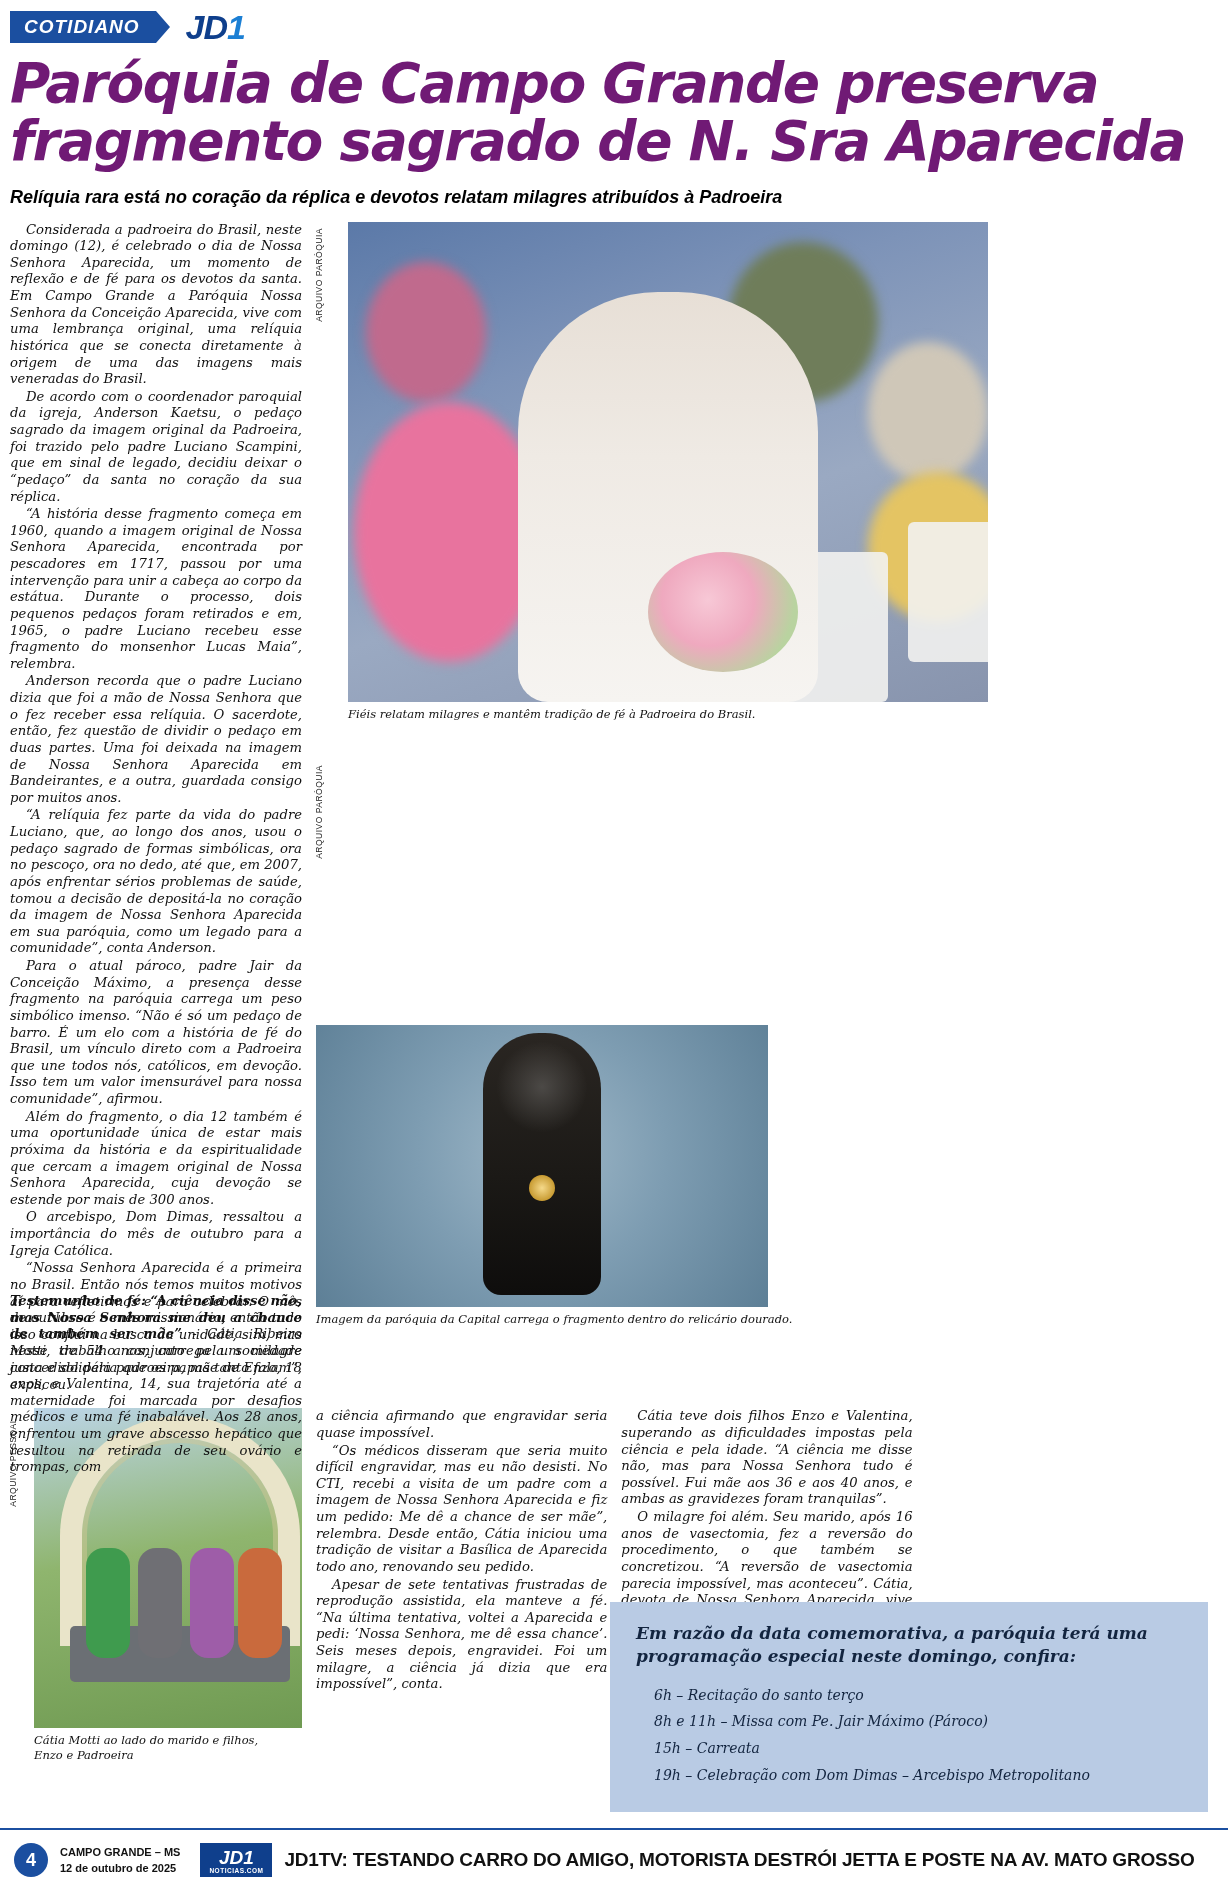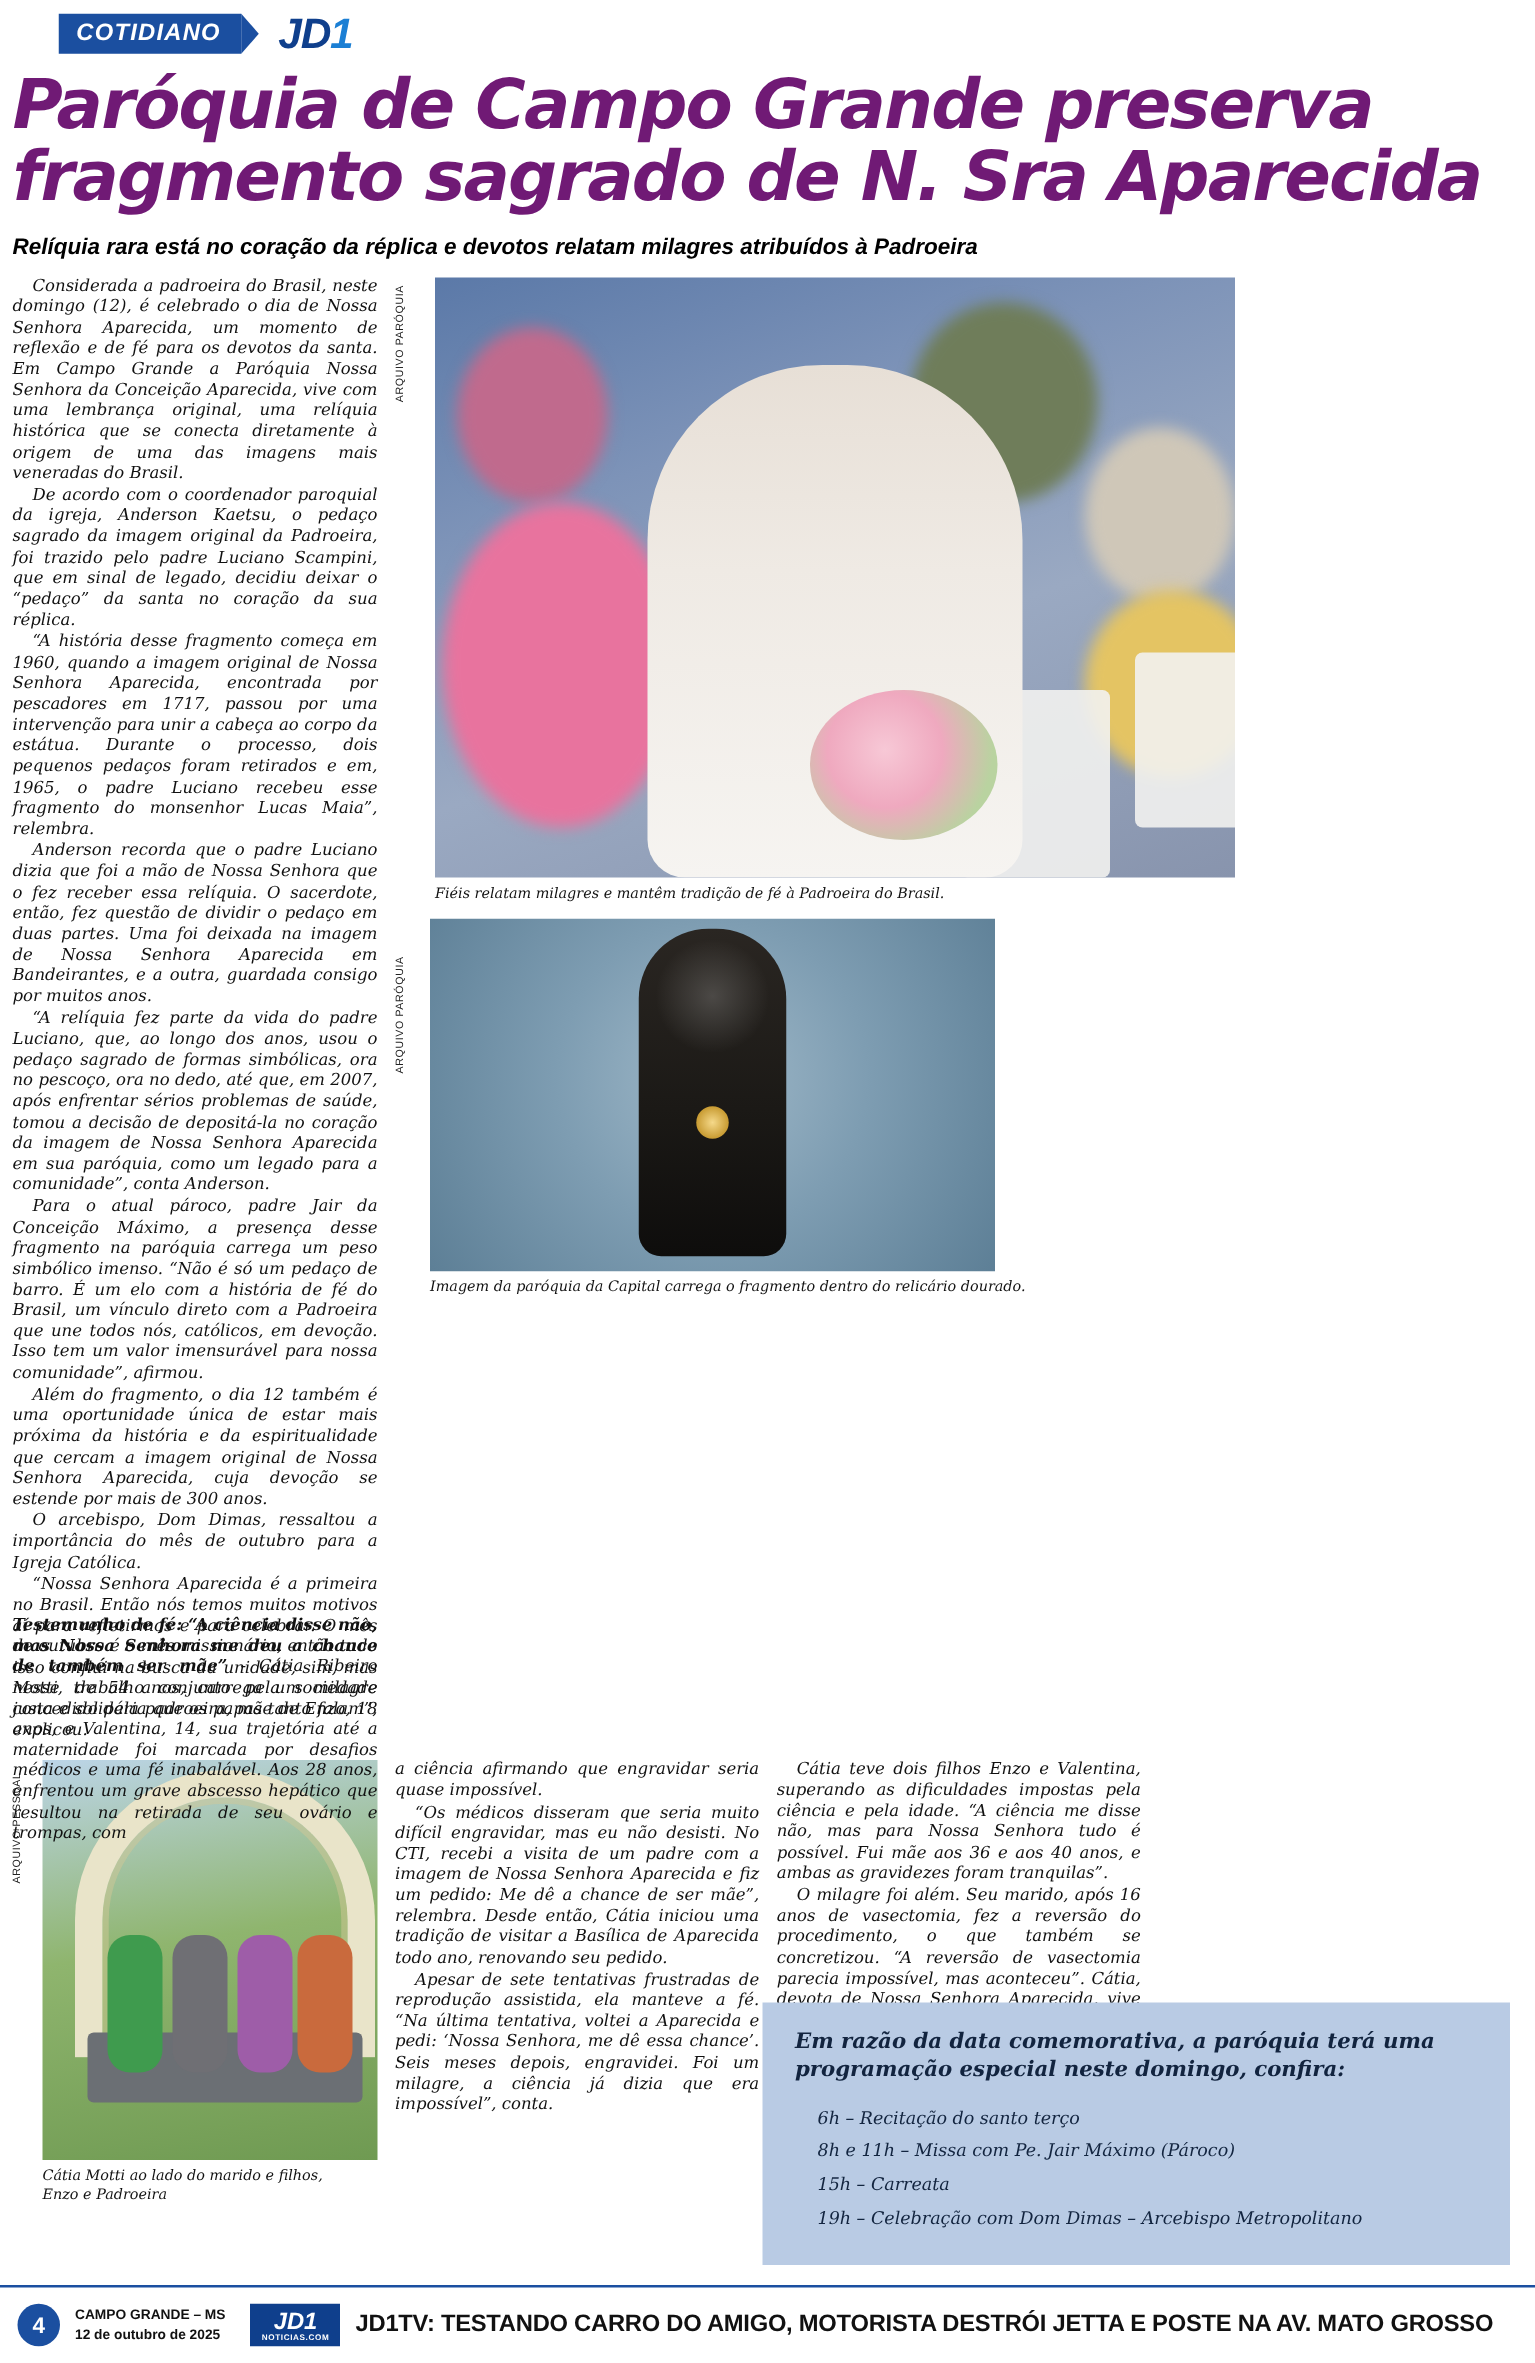"COTIDIANO" .kicker { margin-left: 37px -> none }
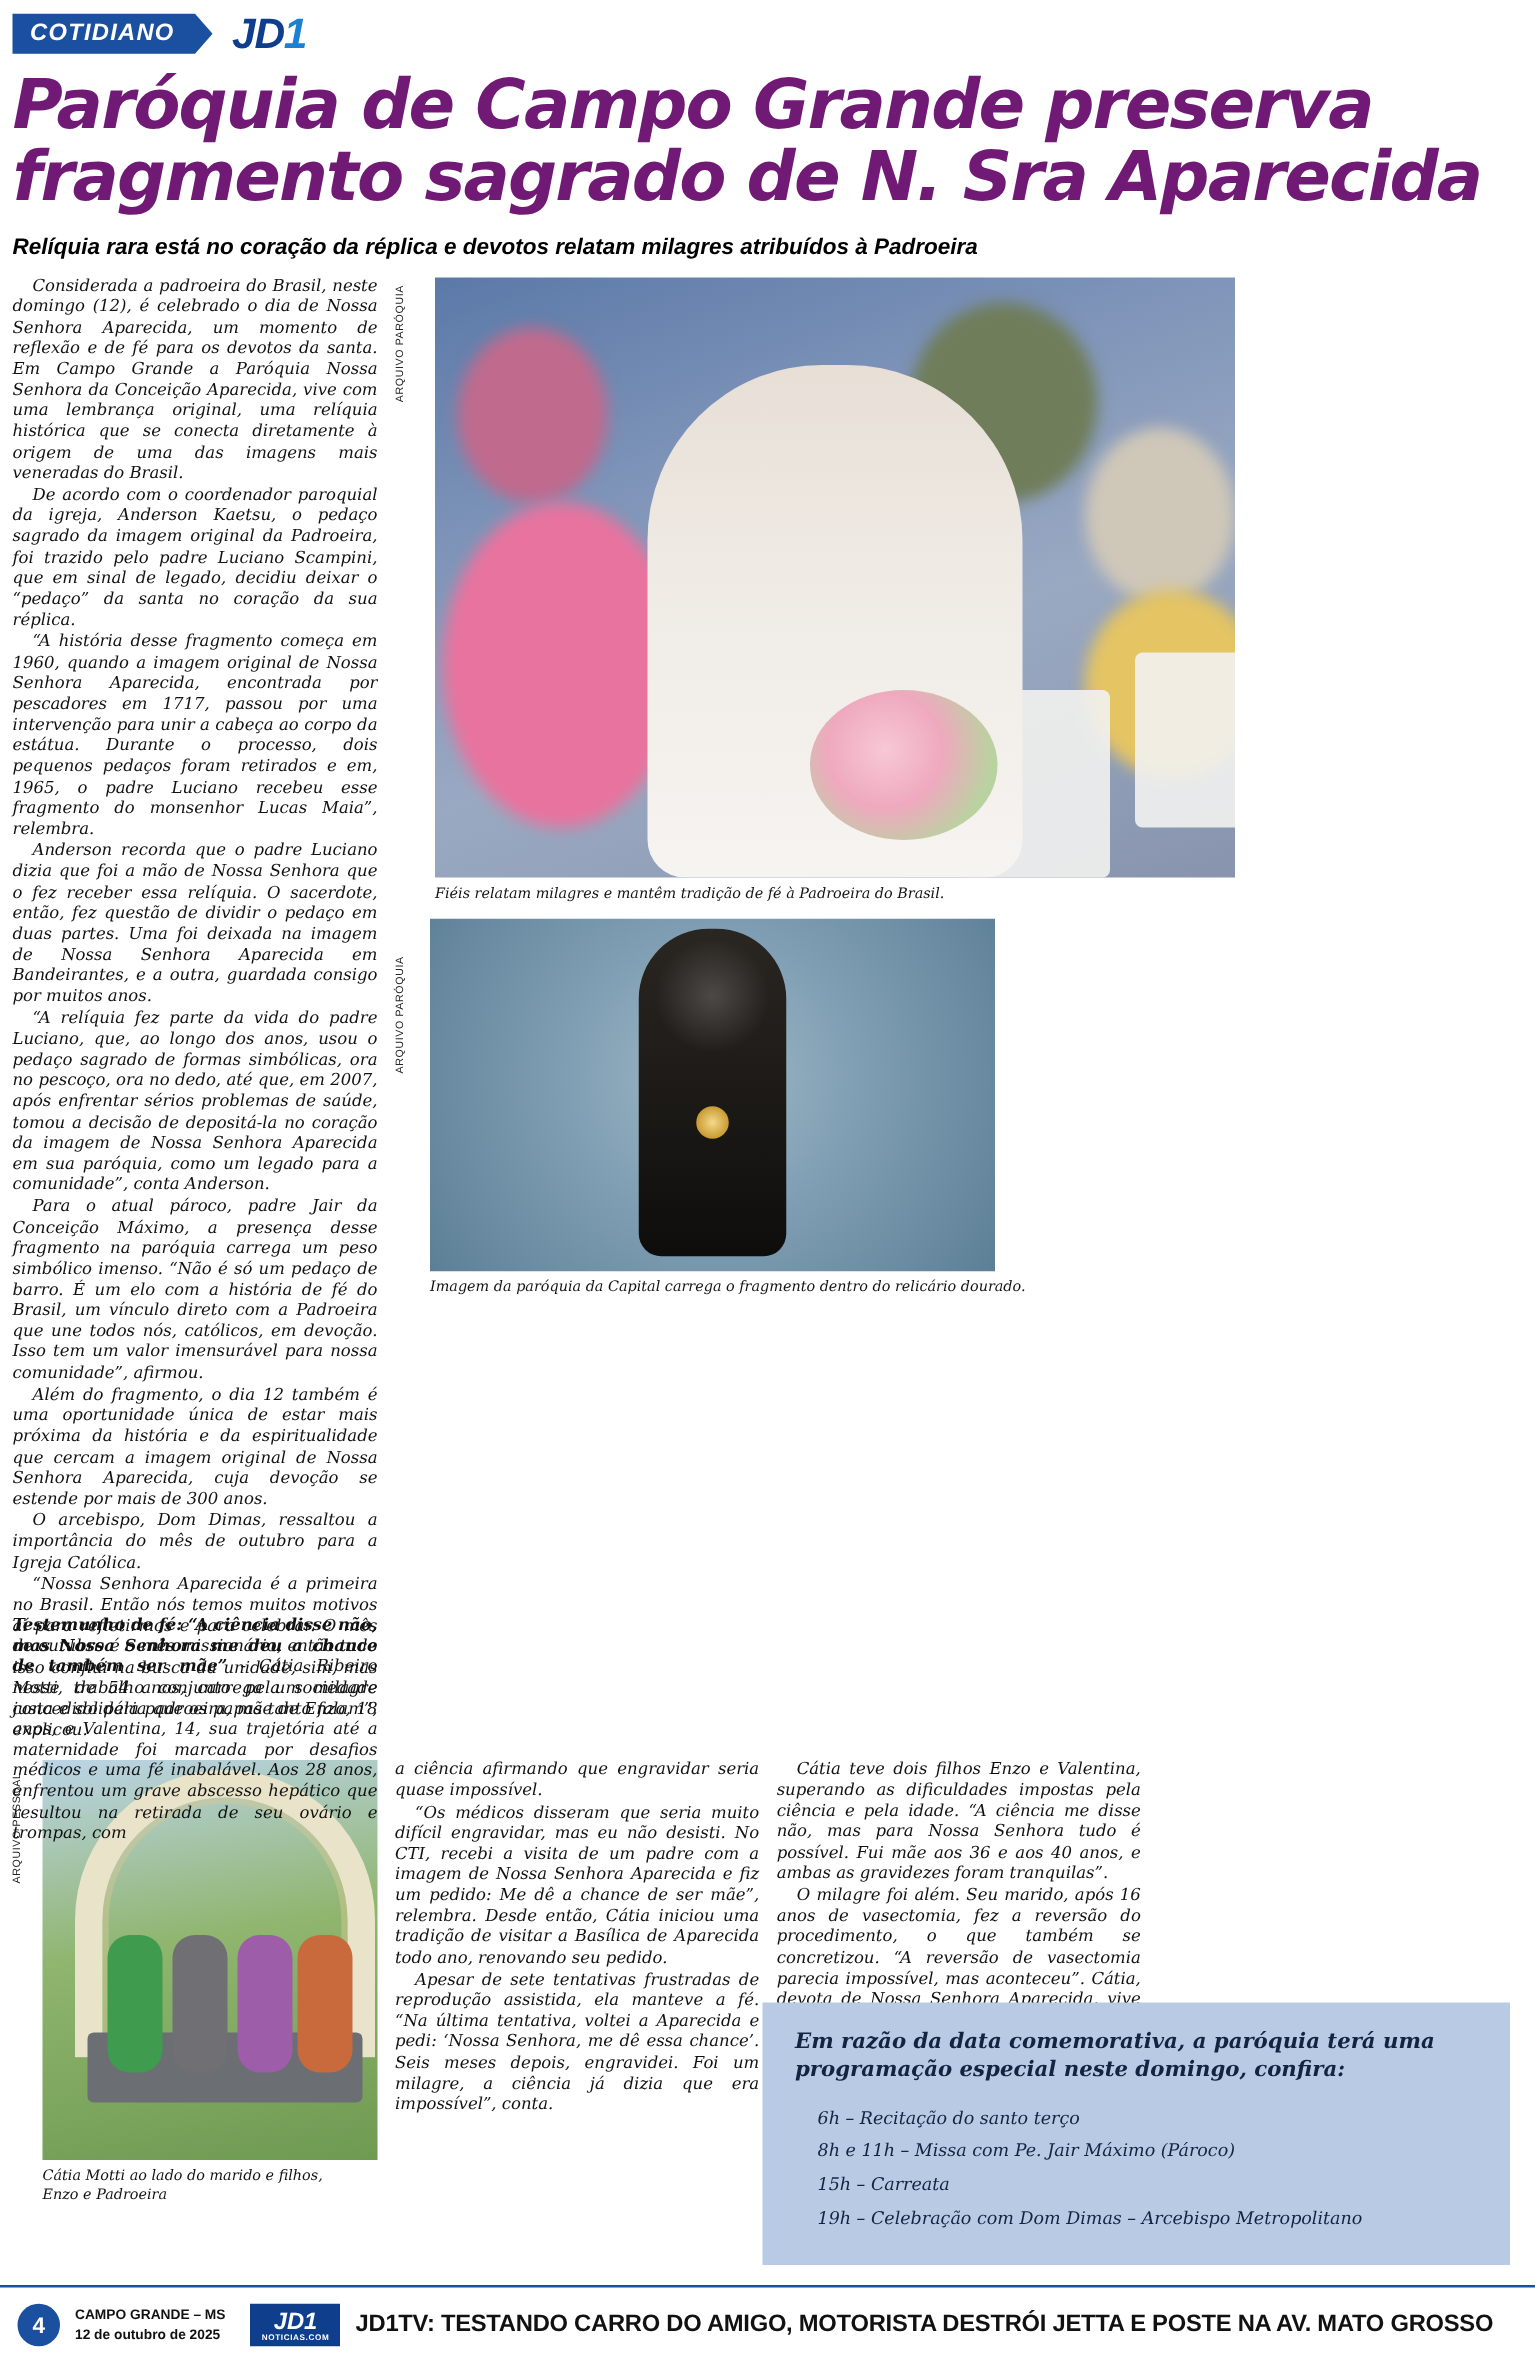"Imagem da paróquia da Capital" div { flex-direction: none -> column }
